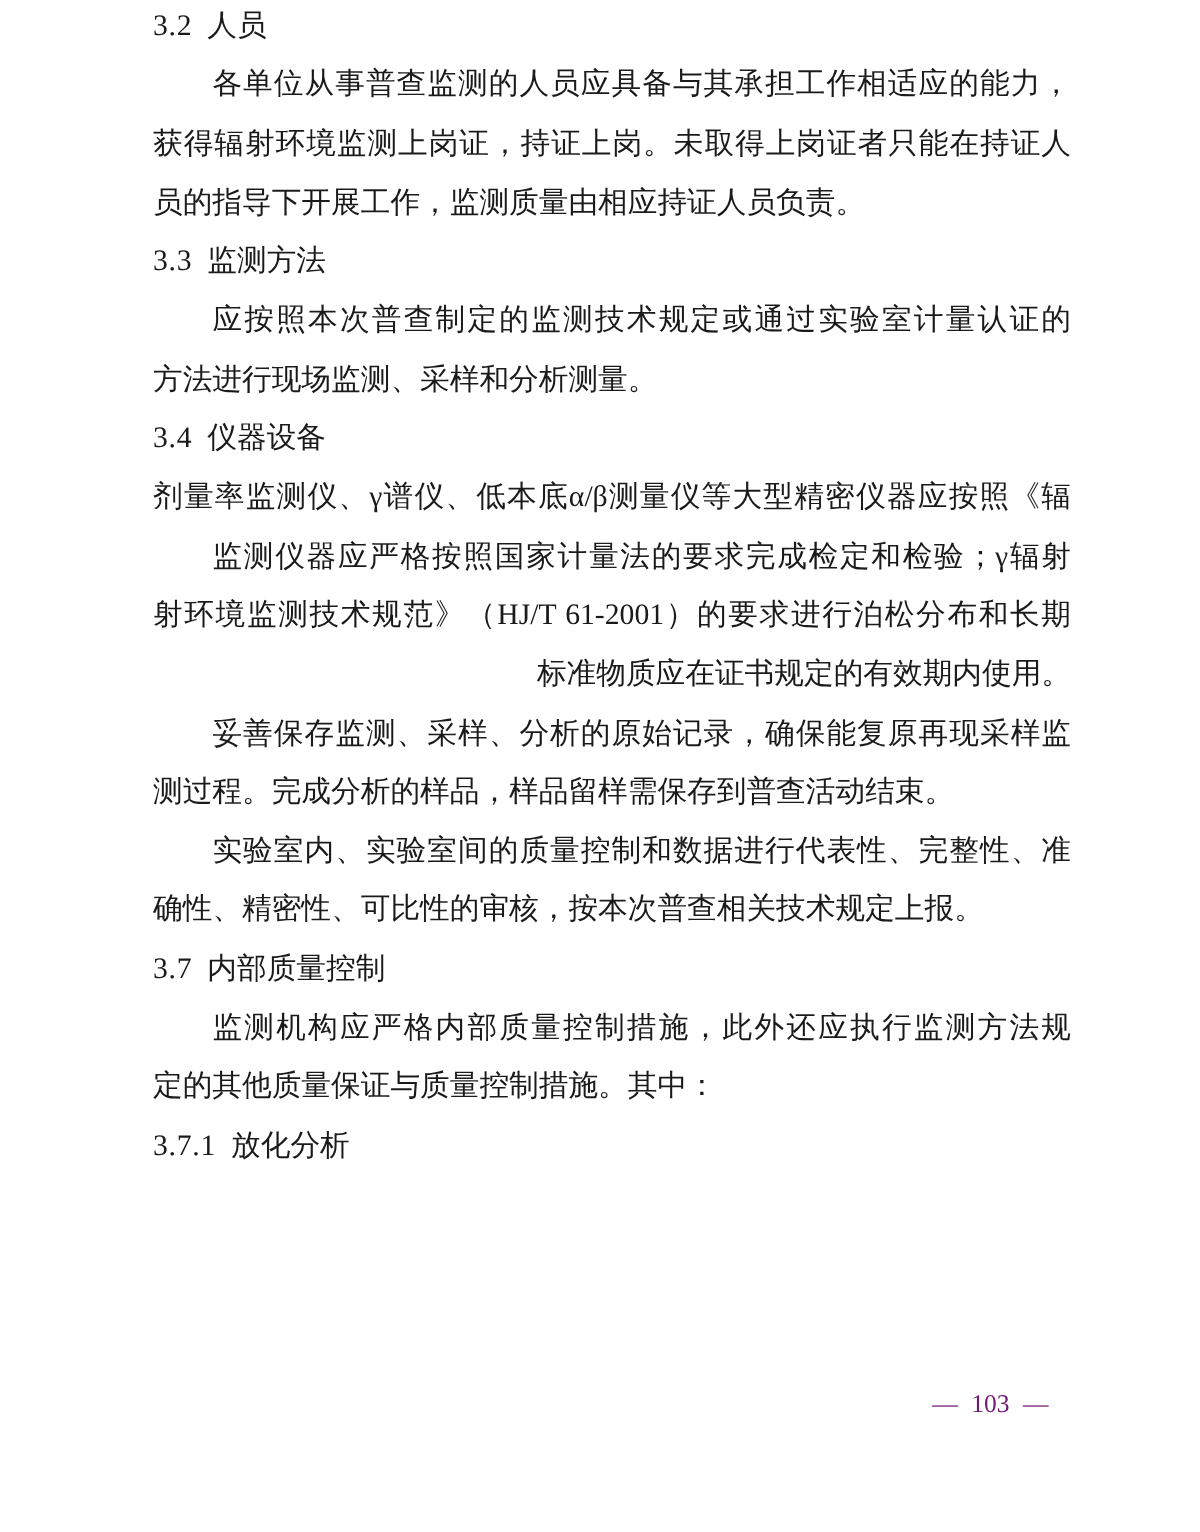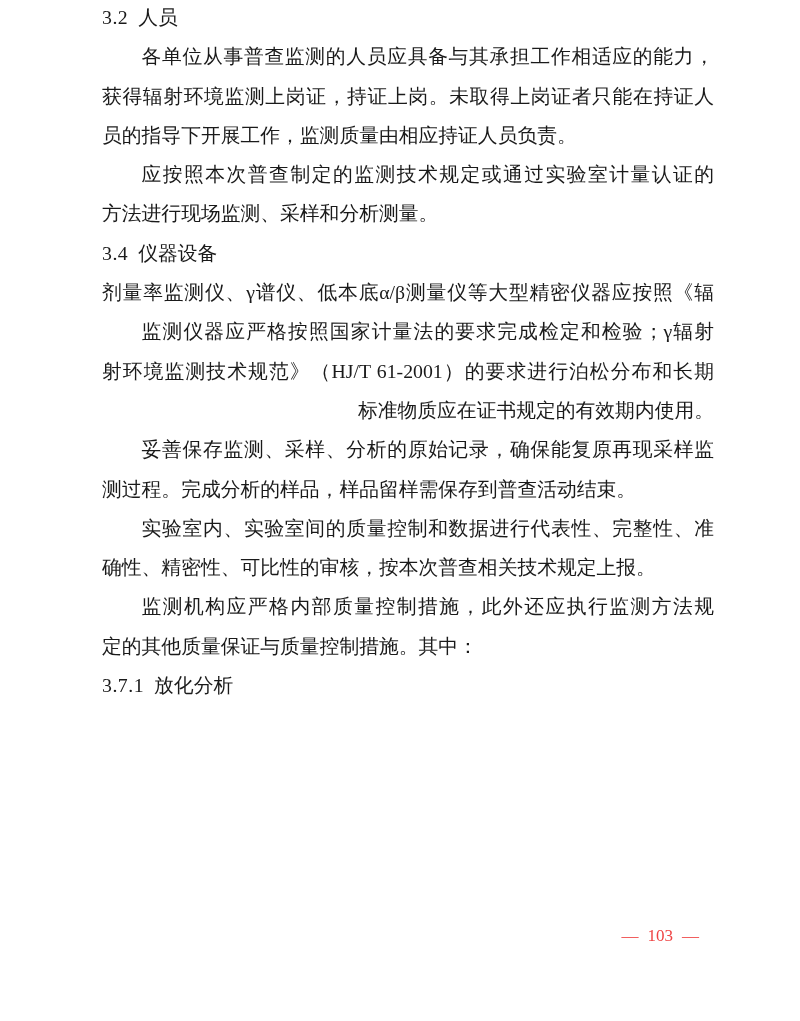"3.3 监测方法" div.heading { html: none -> <div><span>3.3</span><span>监测方法</span></div> }
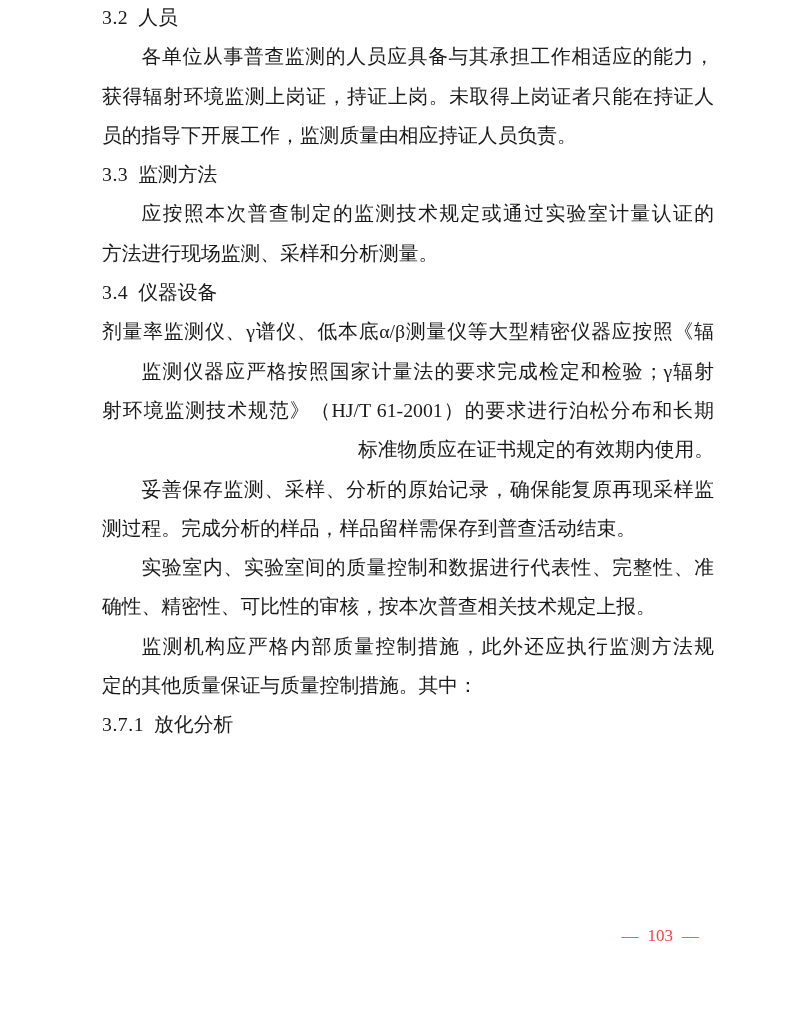"3.7 内部质量控制" div.heading { html: none -> <div><span>3.7</span><span>内部质量控制</span></div> }
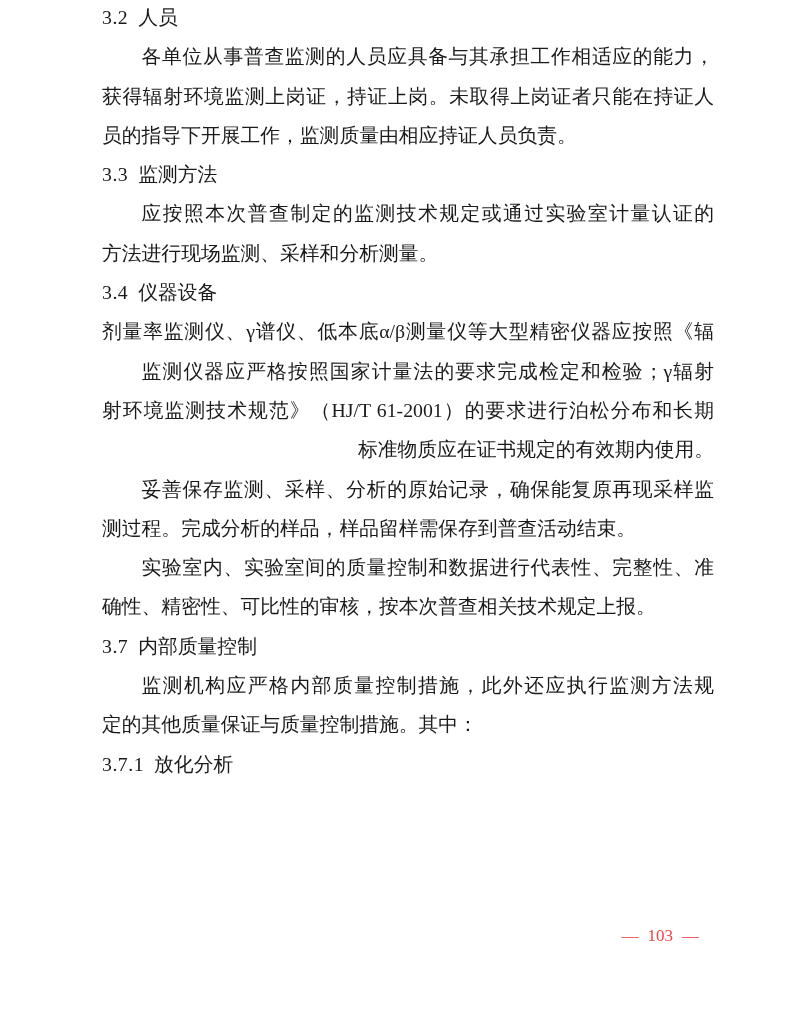"— 103 —" .footer { color: #ef4444 -> #701a75 }
